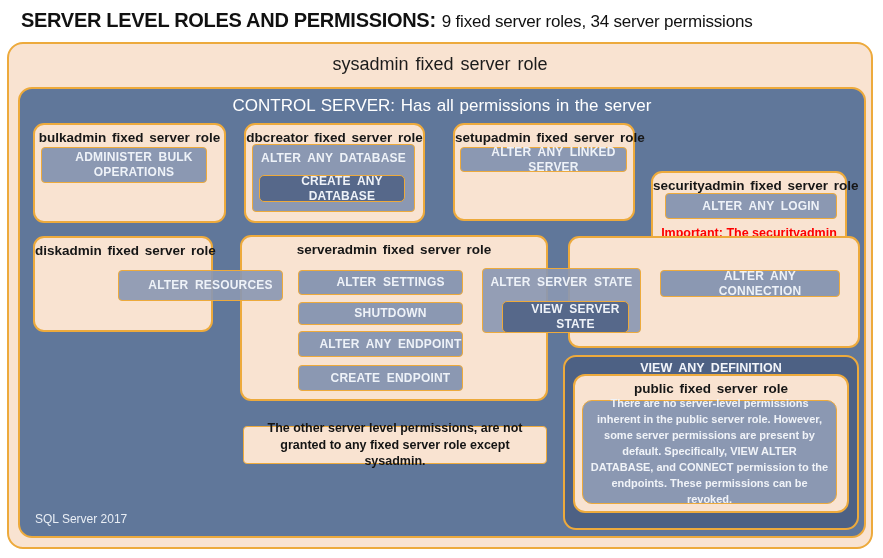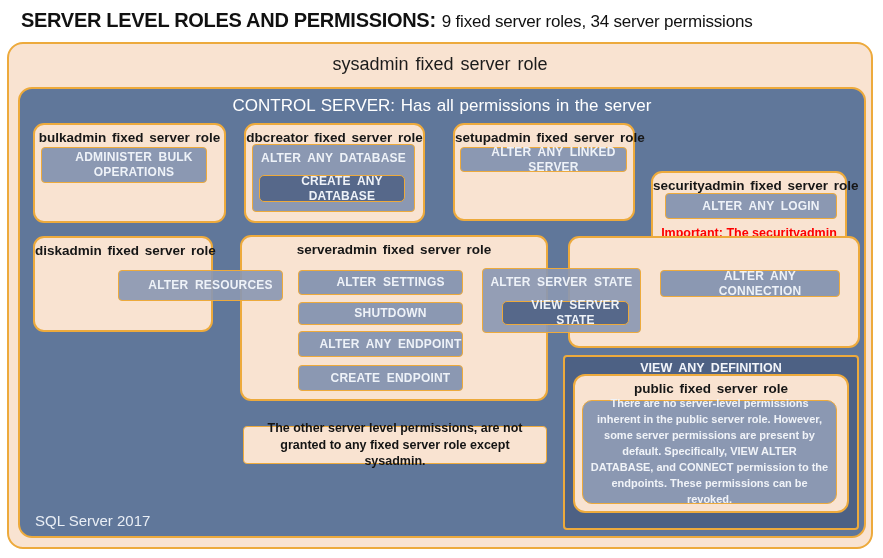"VIEW SERVER STATE" div.perm { height: 24px -> 32px }
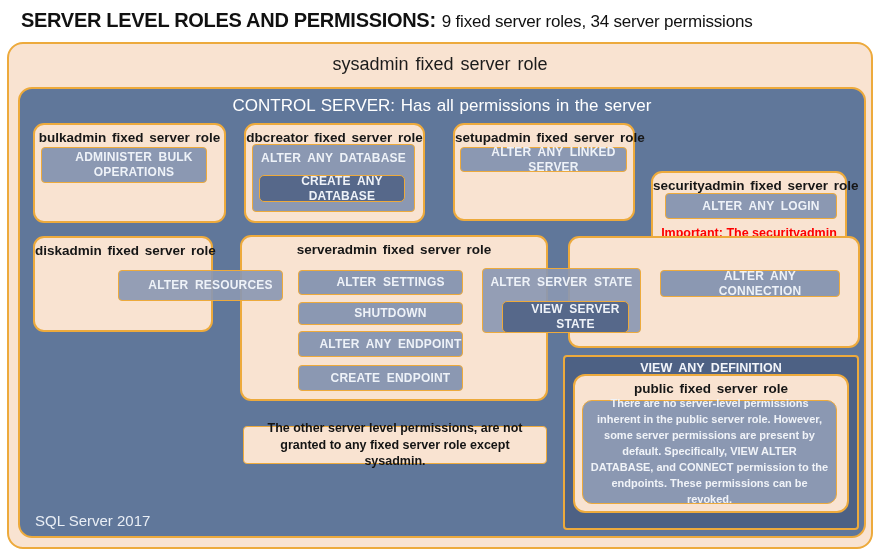"VIEW ANY DEFINITION" .vad-box { border-radius: 4px -> 13px }
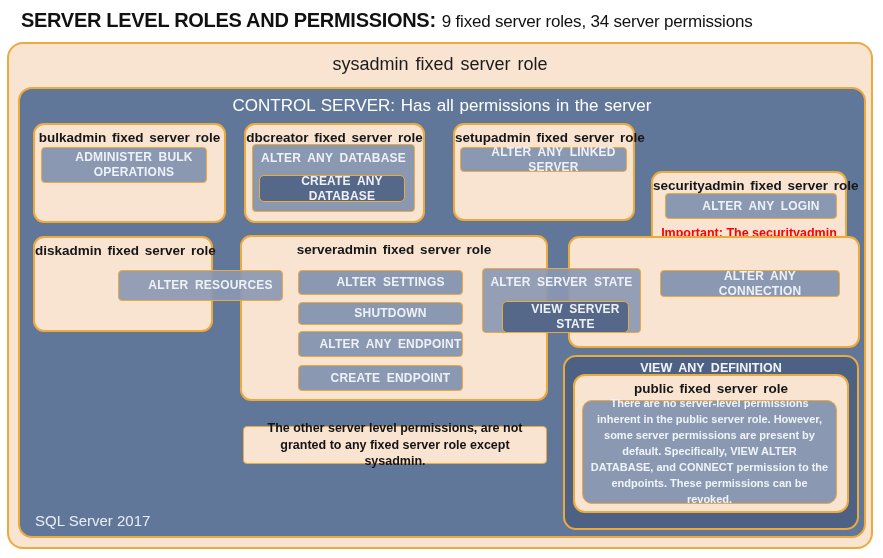"SQL Server 2017" .version { font-size: 15px -> 12px }
